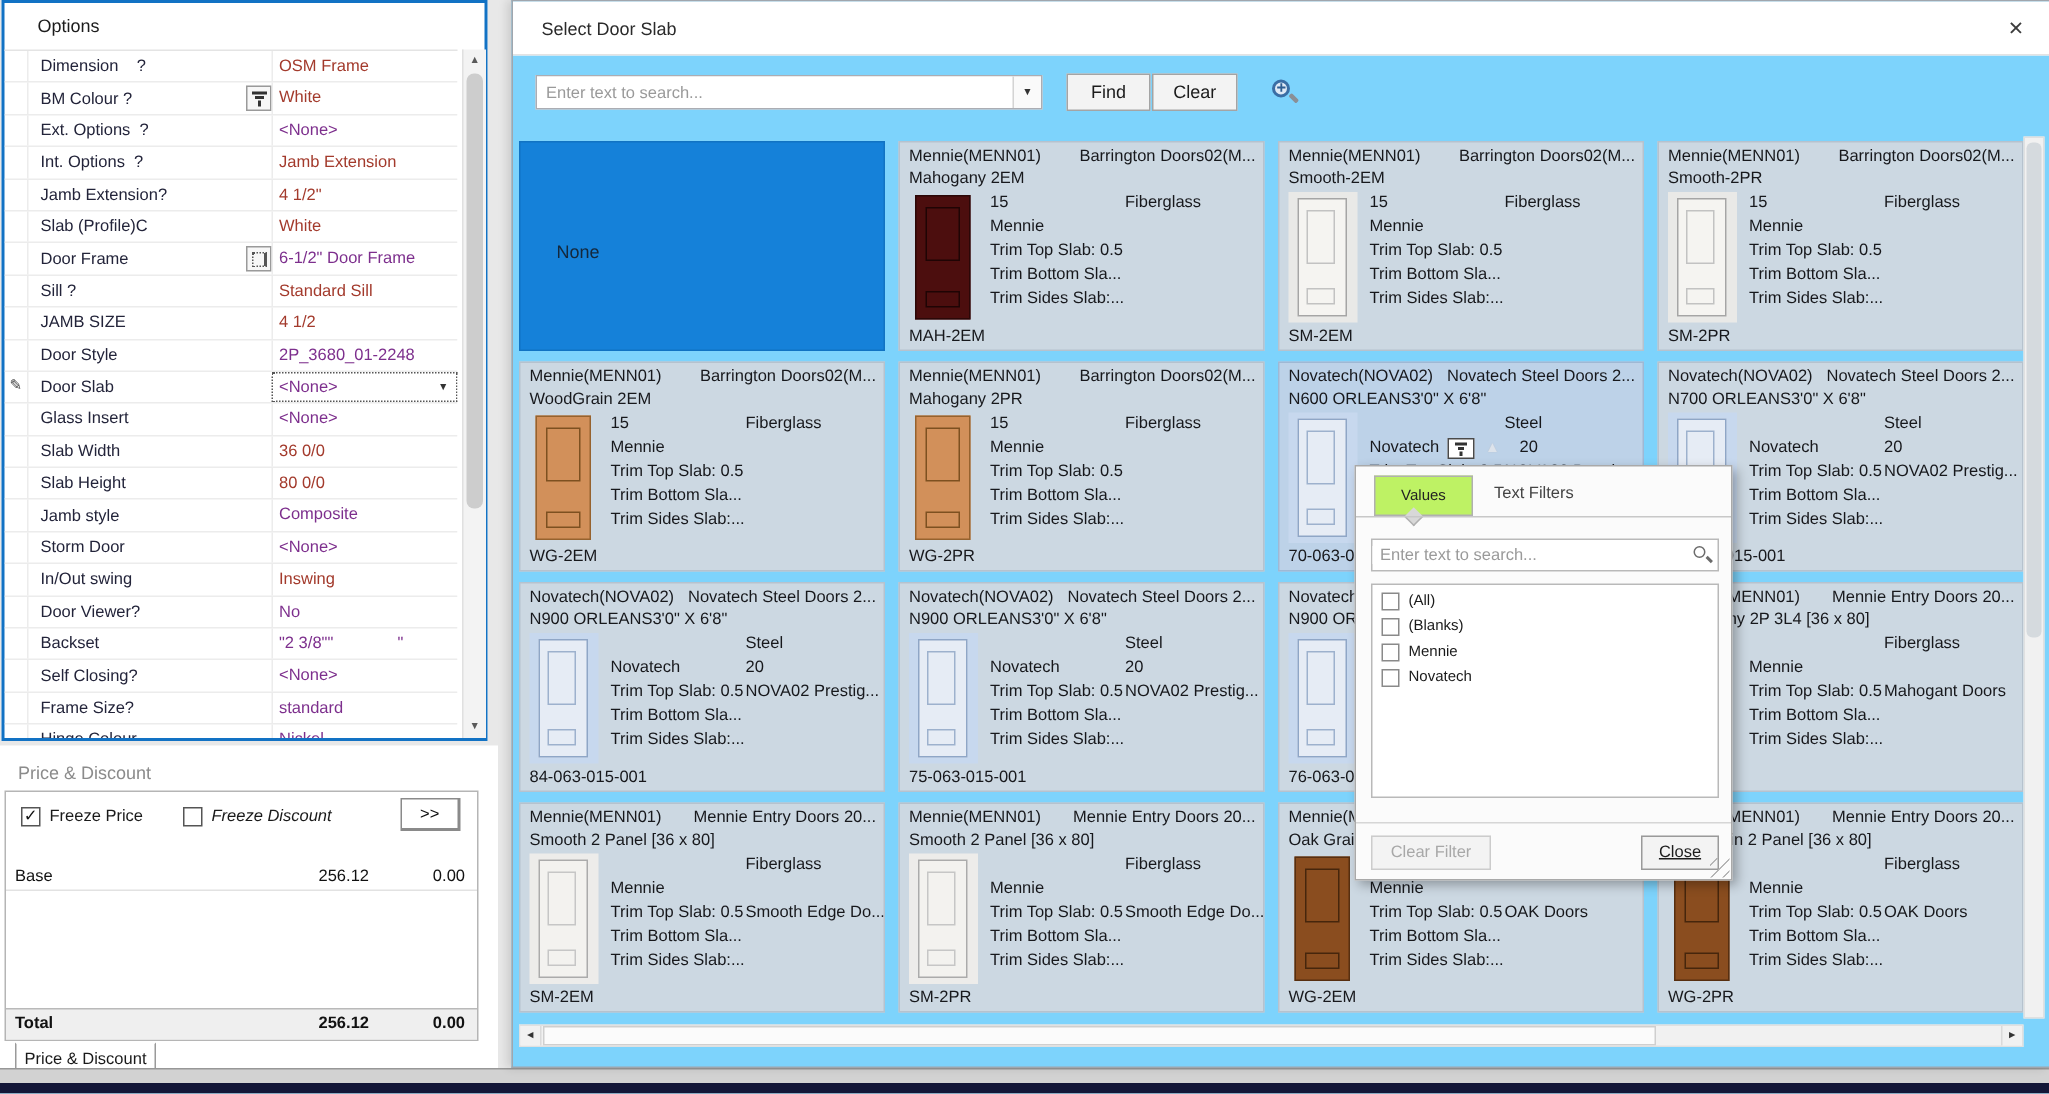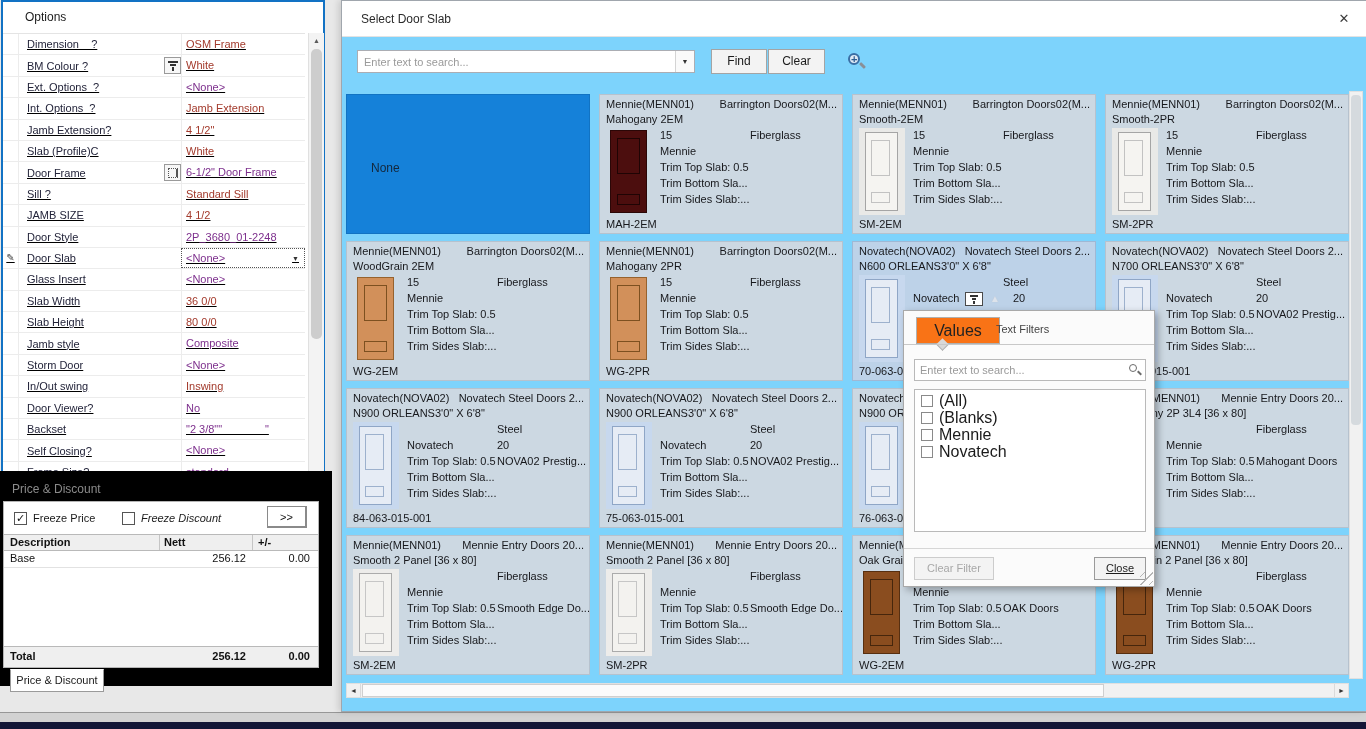"Dimension ?" #options-grid { text-decoration: underline -> none }
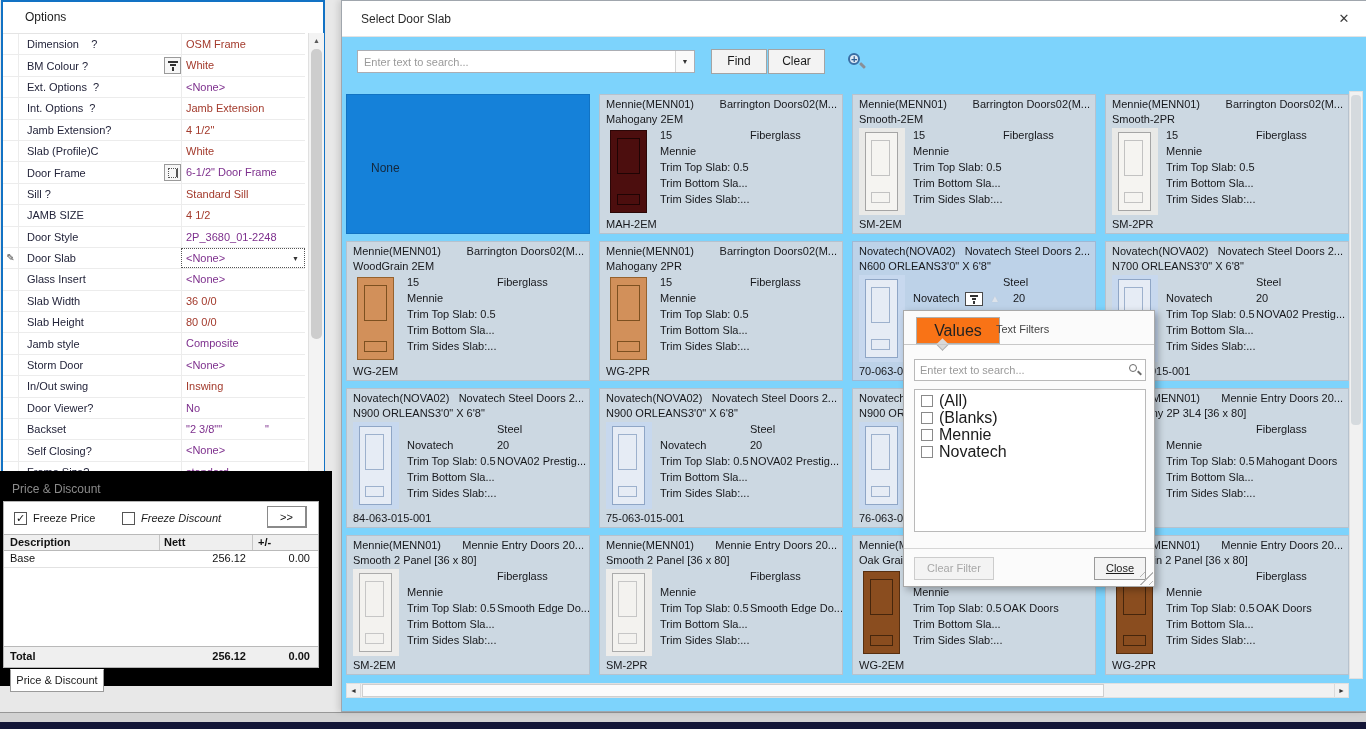"Values" #tab-values { background: #f97316 -> #bef264; font-size: 16px -> 10px; width: 84px -> 66px }
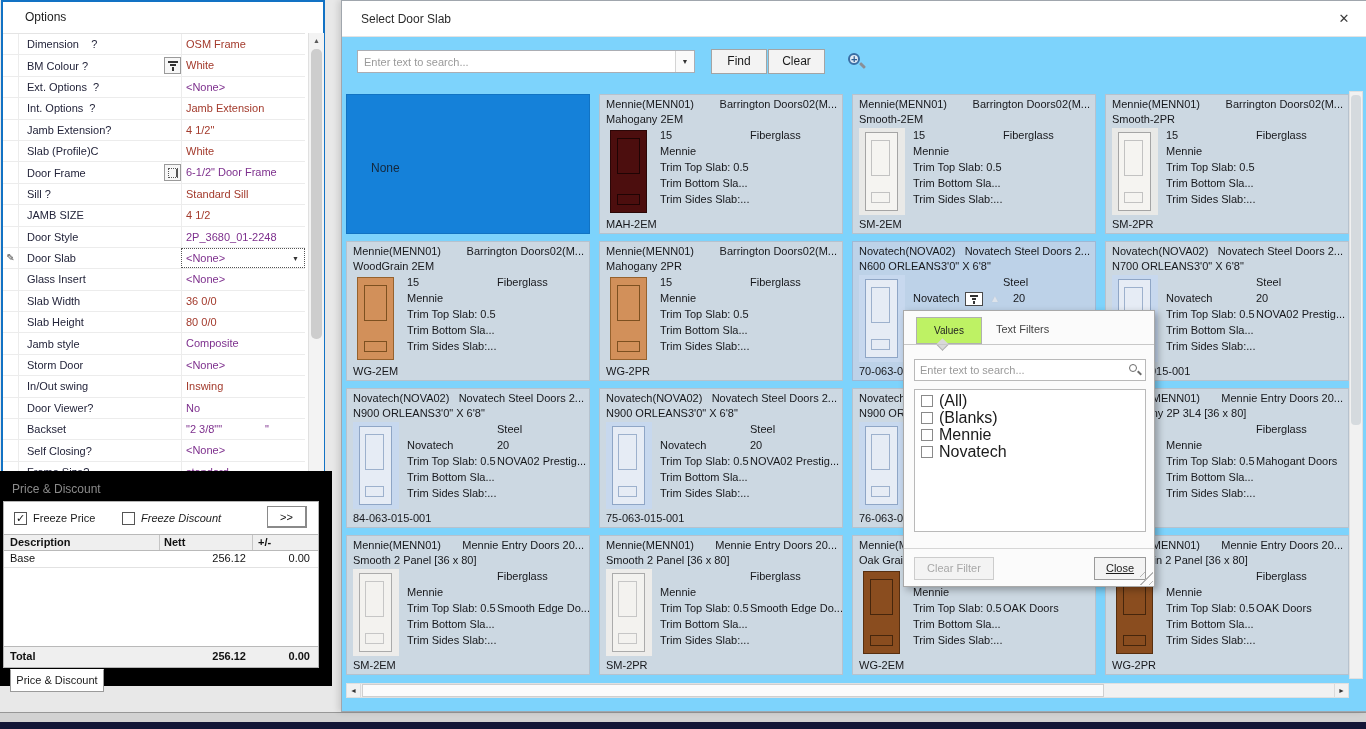"(All)" .pp-label { font-size: 16px -> 10px }
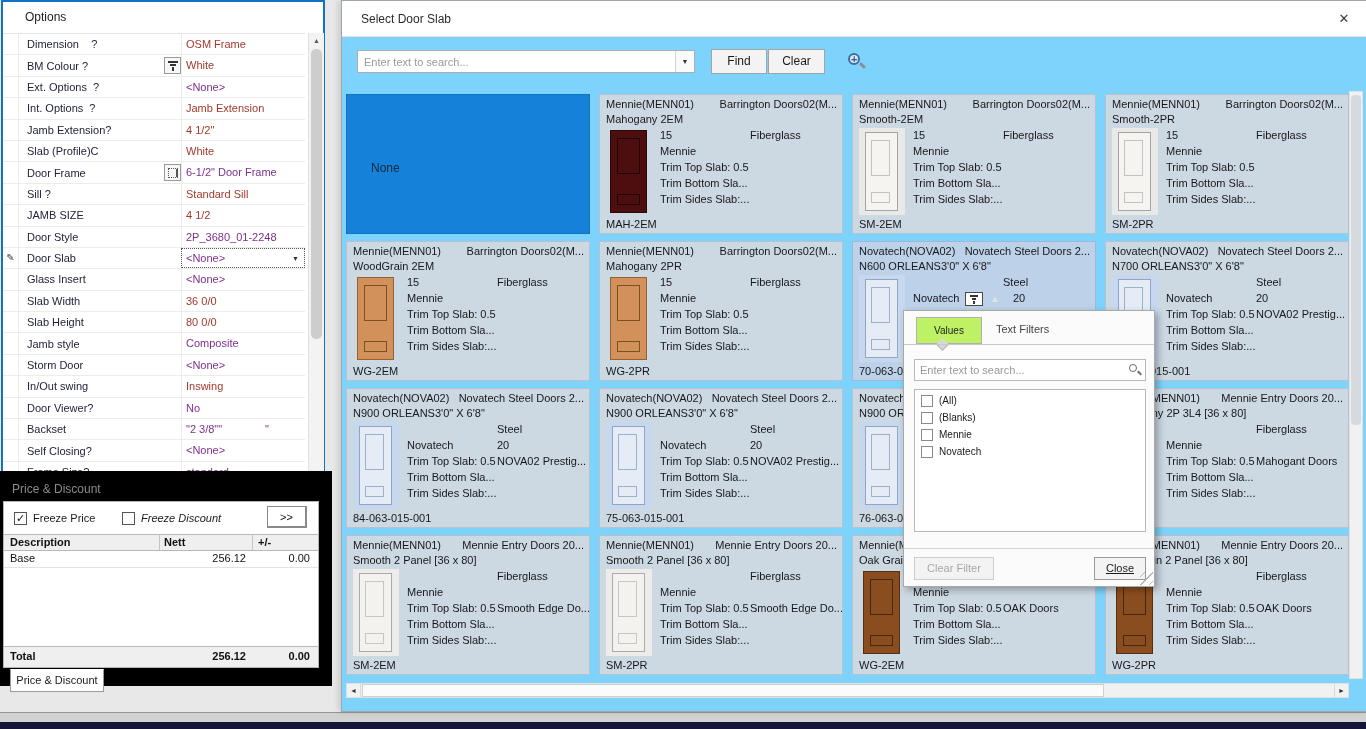"Price & Discount" #price-panel { background: #000000 -> #ffffff; top: 471px -> 497px }
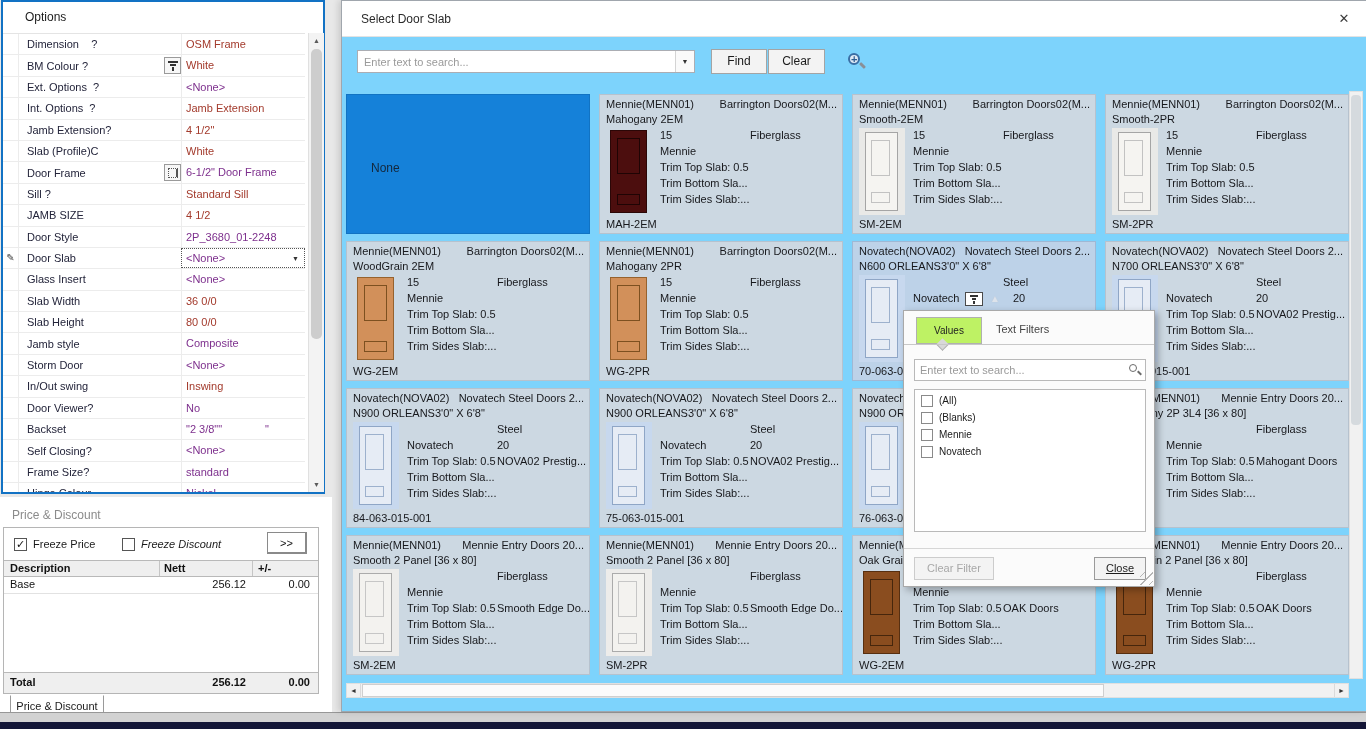"Description" div.abs { html: <div> <span>Description</span> <span>Nett</span> <span>+/-</span> <span></span> <span></span> </div> -> none }
